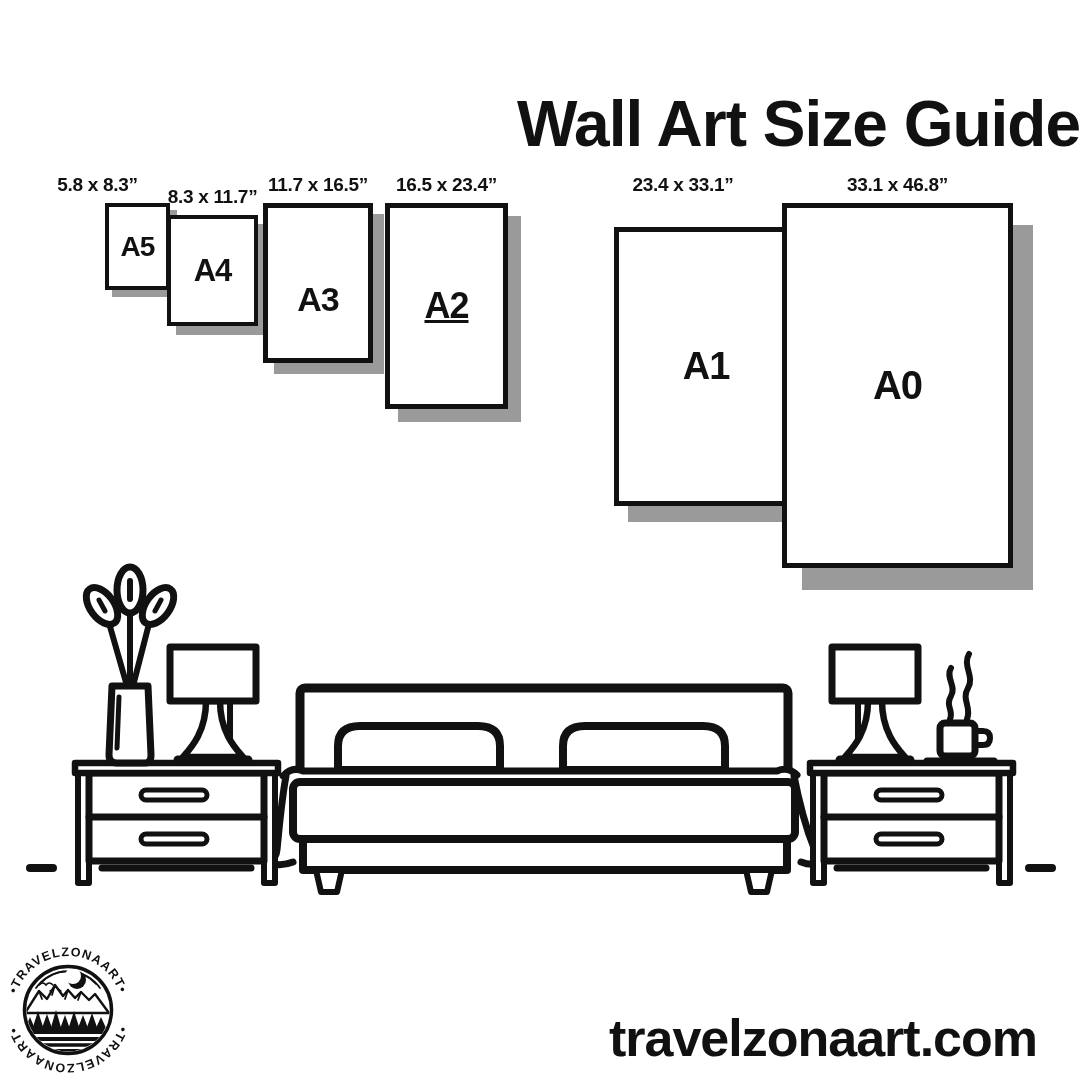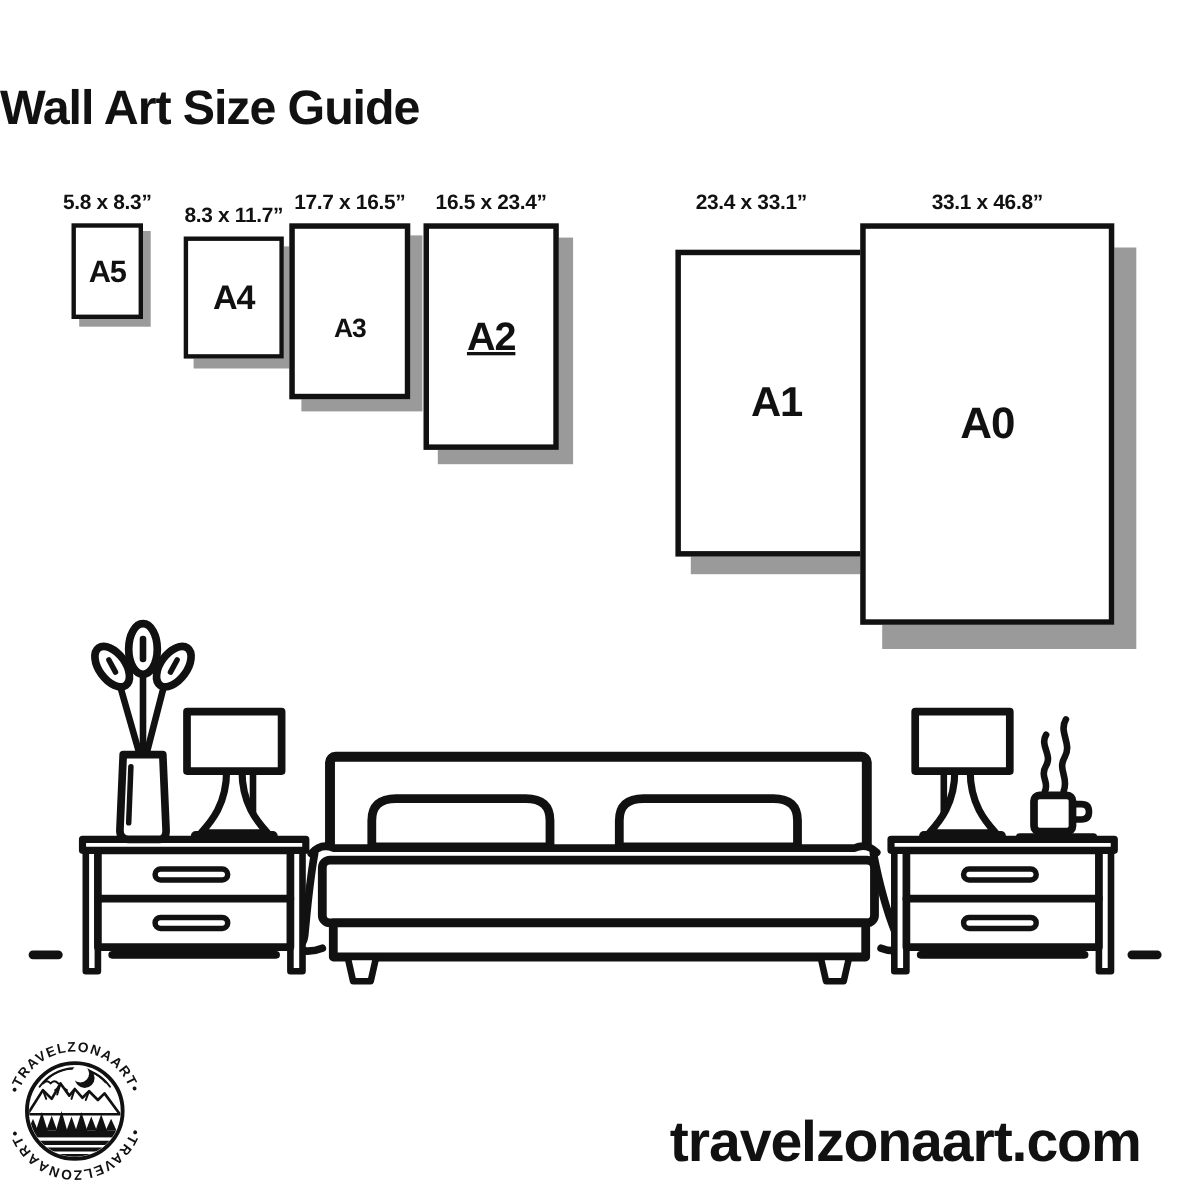"Wall Art Size Guide" .title { font-size: 44px -> 64px; text-align: left -> right }
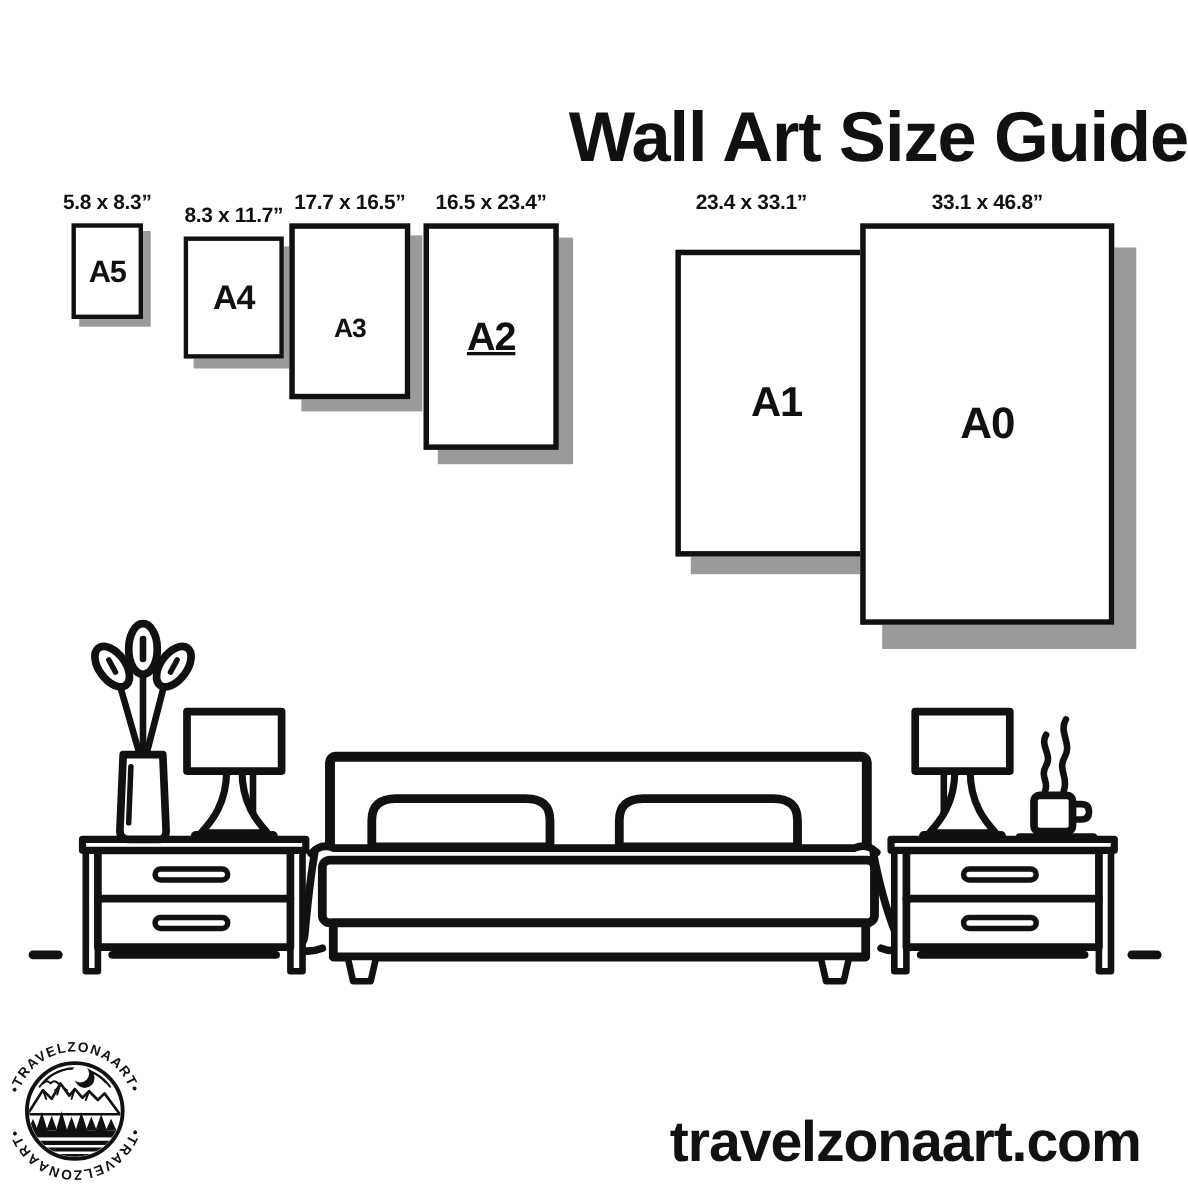"17.7 x 16.5”" div.dim { text: 17.7 -> 11.7 }
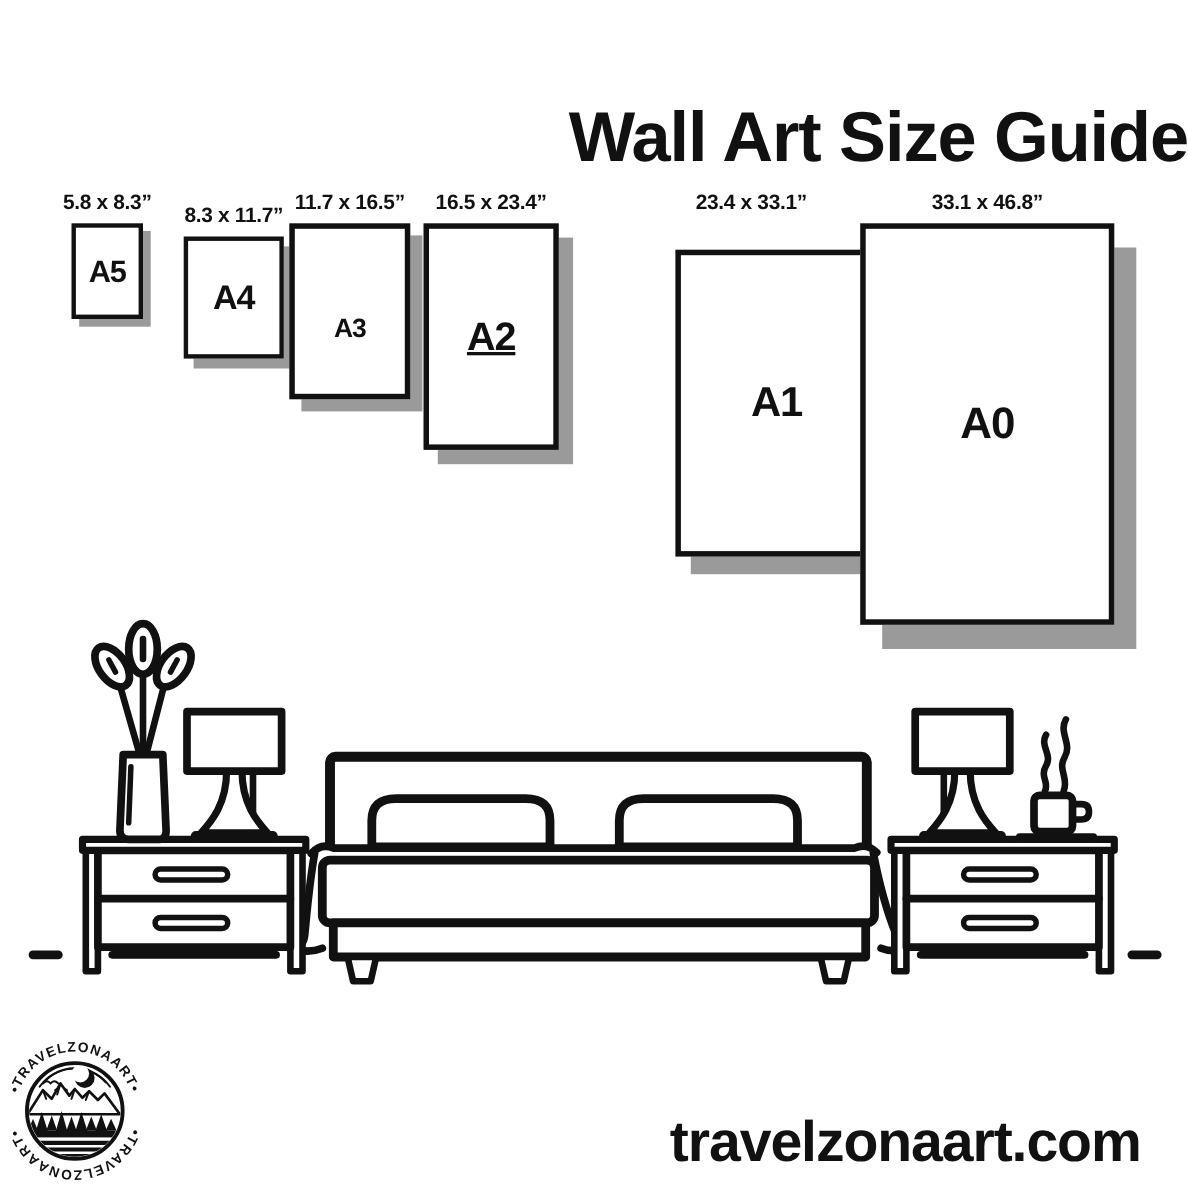"A5" div.frame { margin-left: none -> 40px }
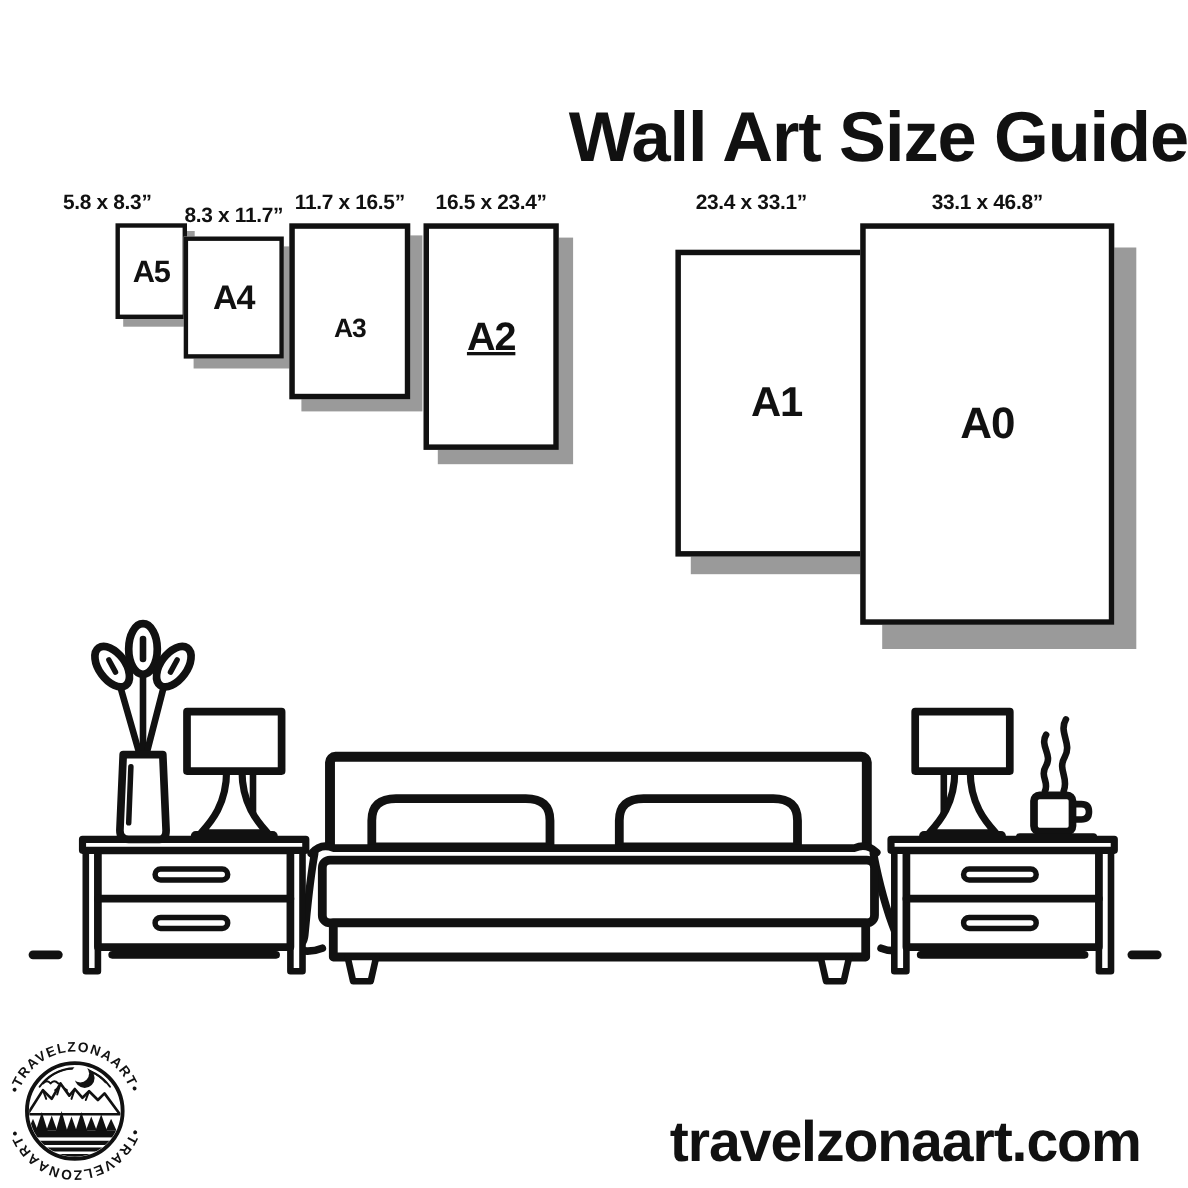"A3" span.fname { font-size: 24px -> 34px }
